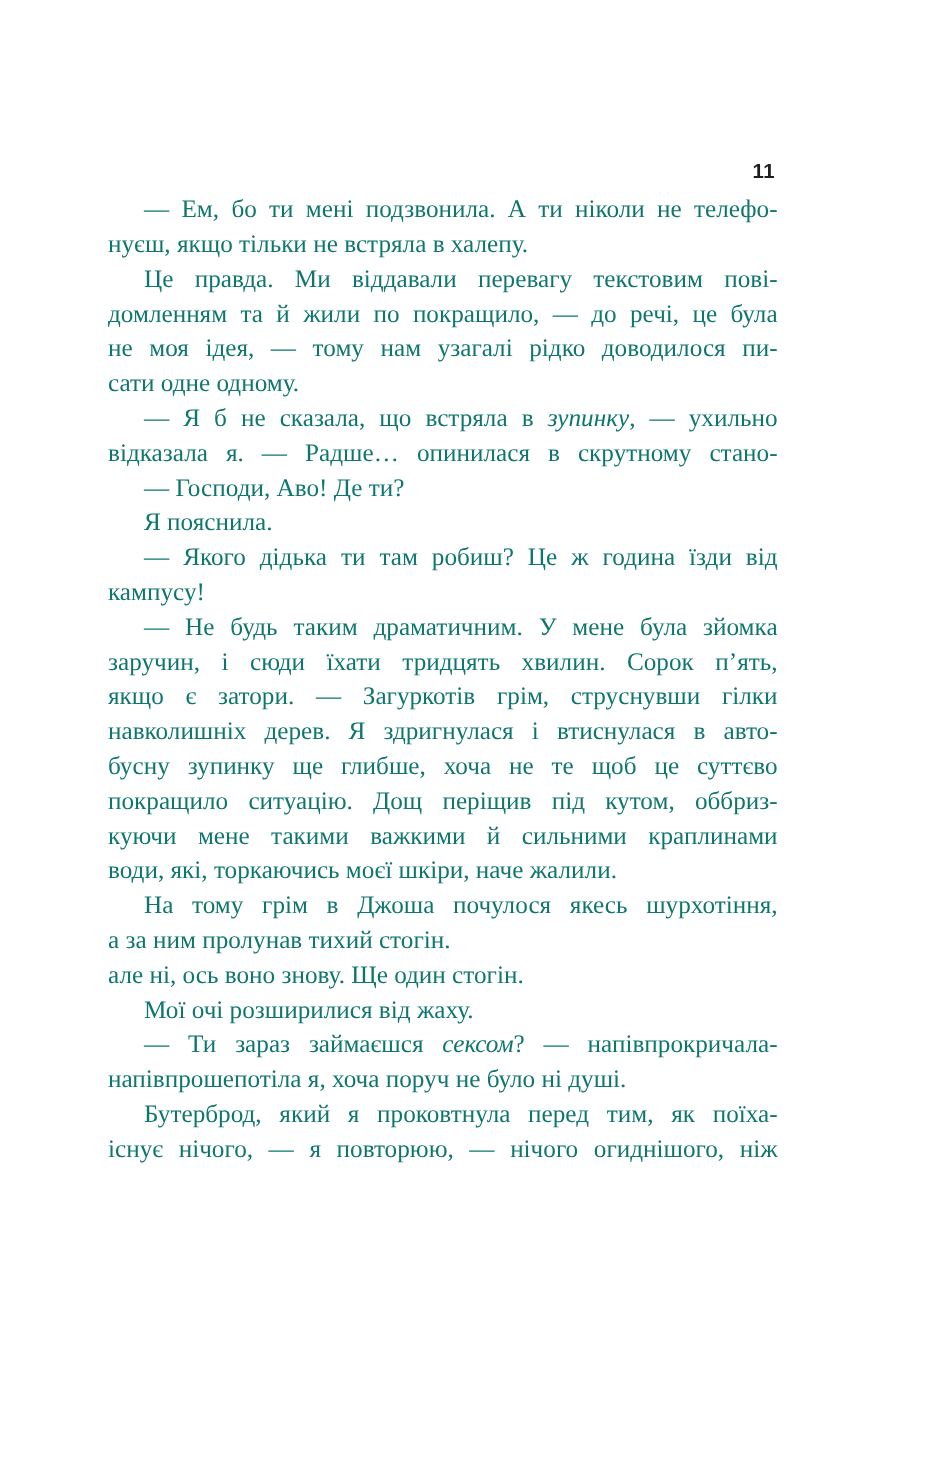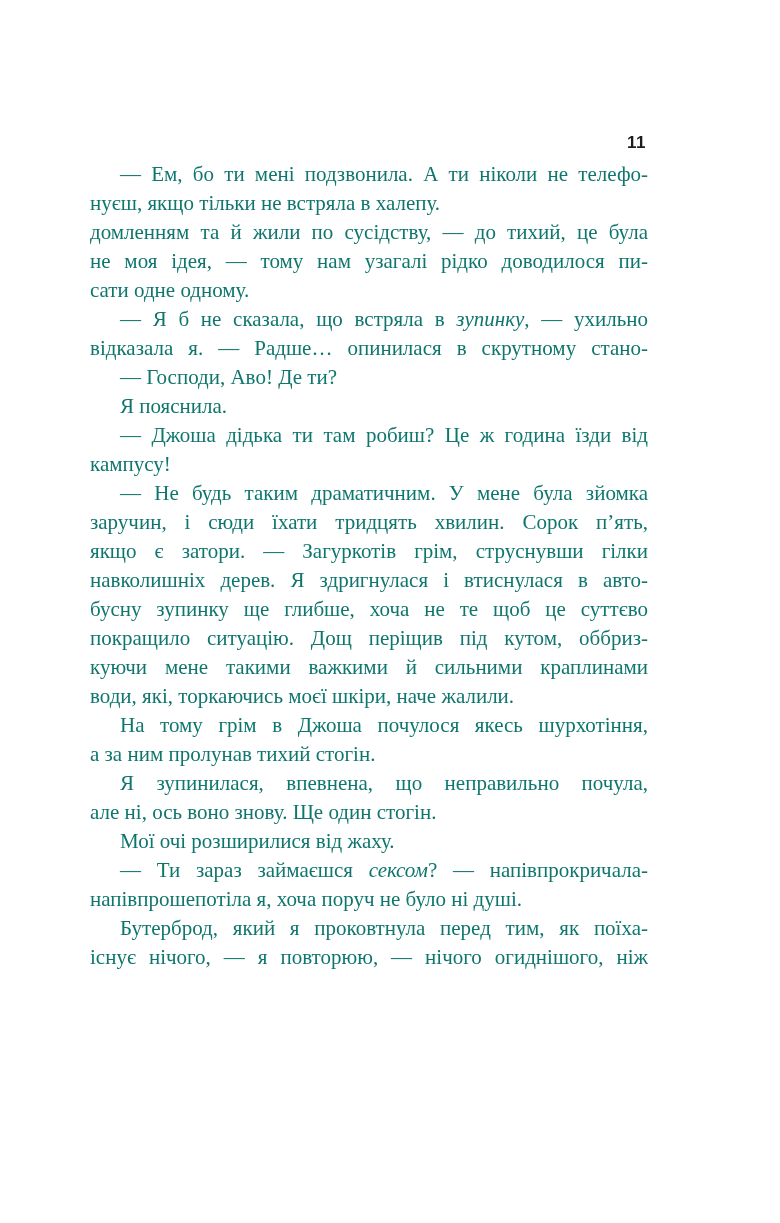"Це правда. Ми віддавали перевагу" div.line { html: none -> <div>Це правда. Ми віддавали перевагу текстовим пові-</div> }
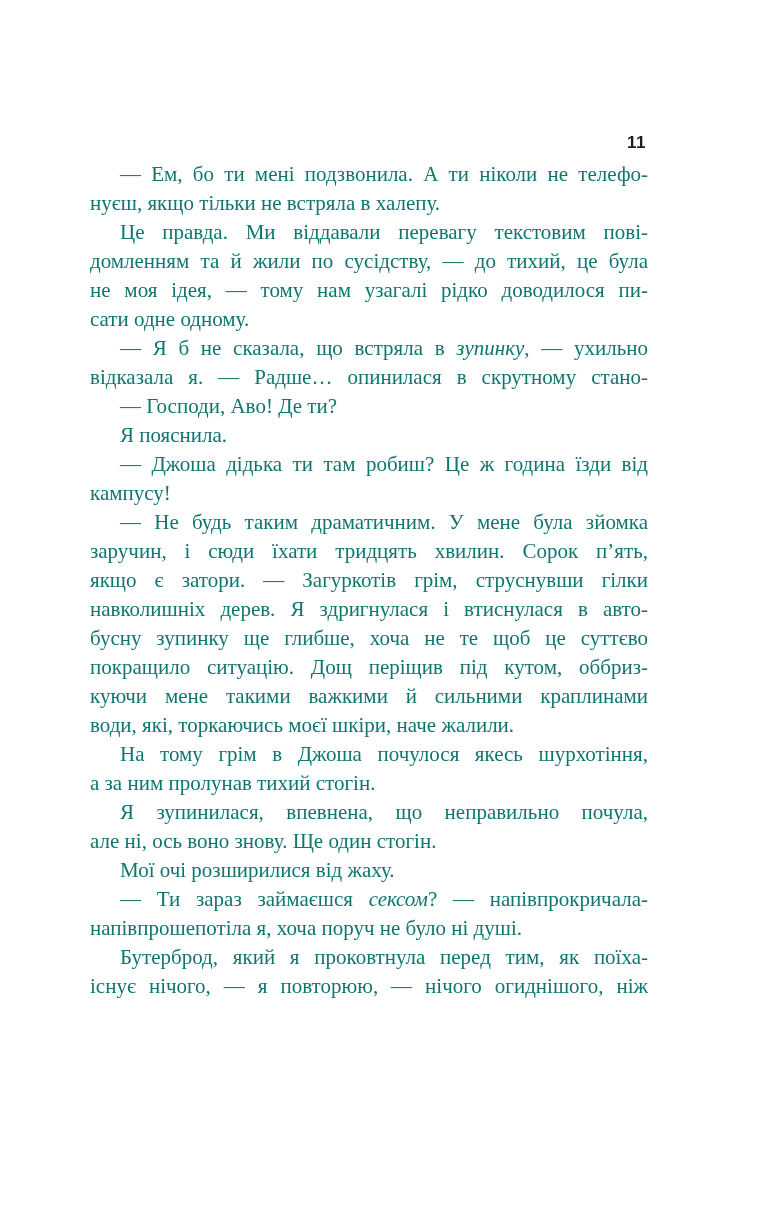"домленням та й жили по" div.line { text: сусідству, — до тихий -> покращило, — до речі }
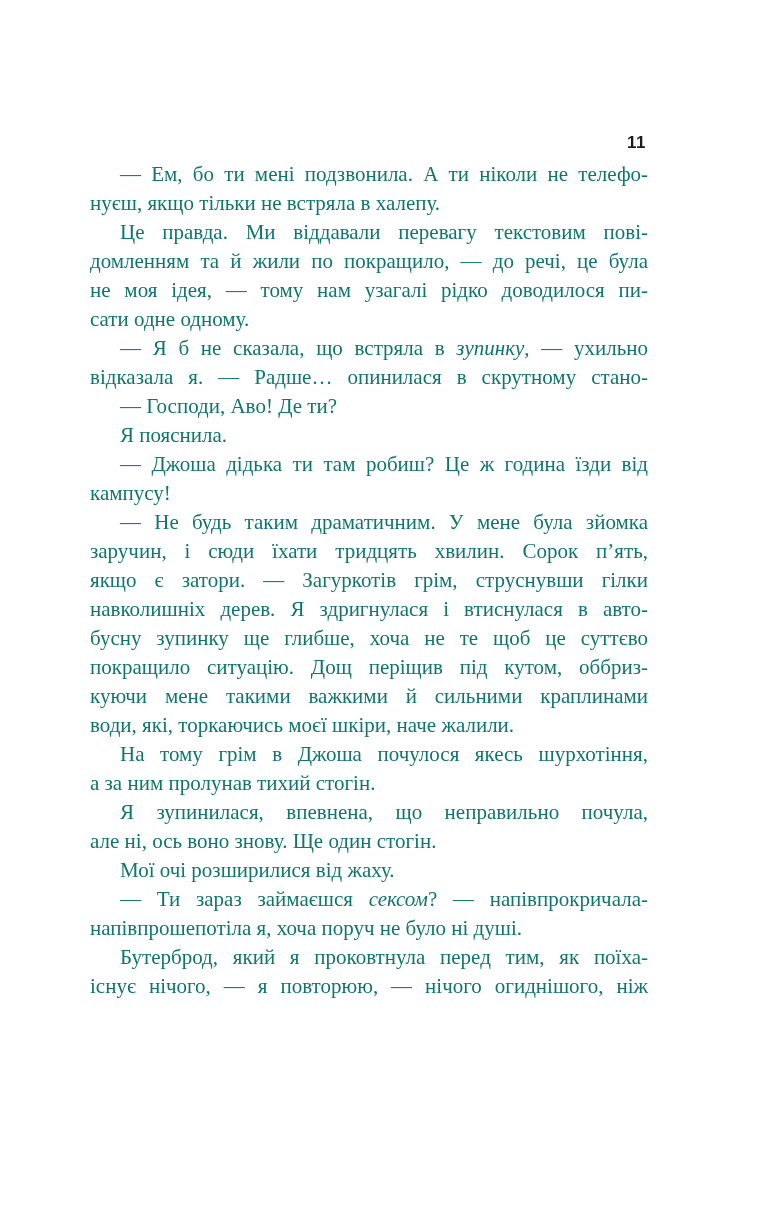"— Джоша дідька ти там" div.line { text: Джоша -> Якого }
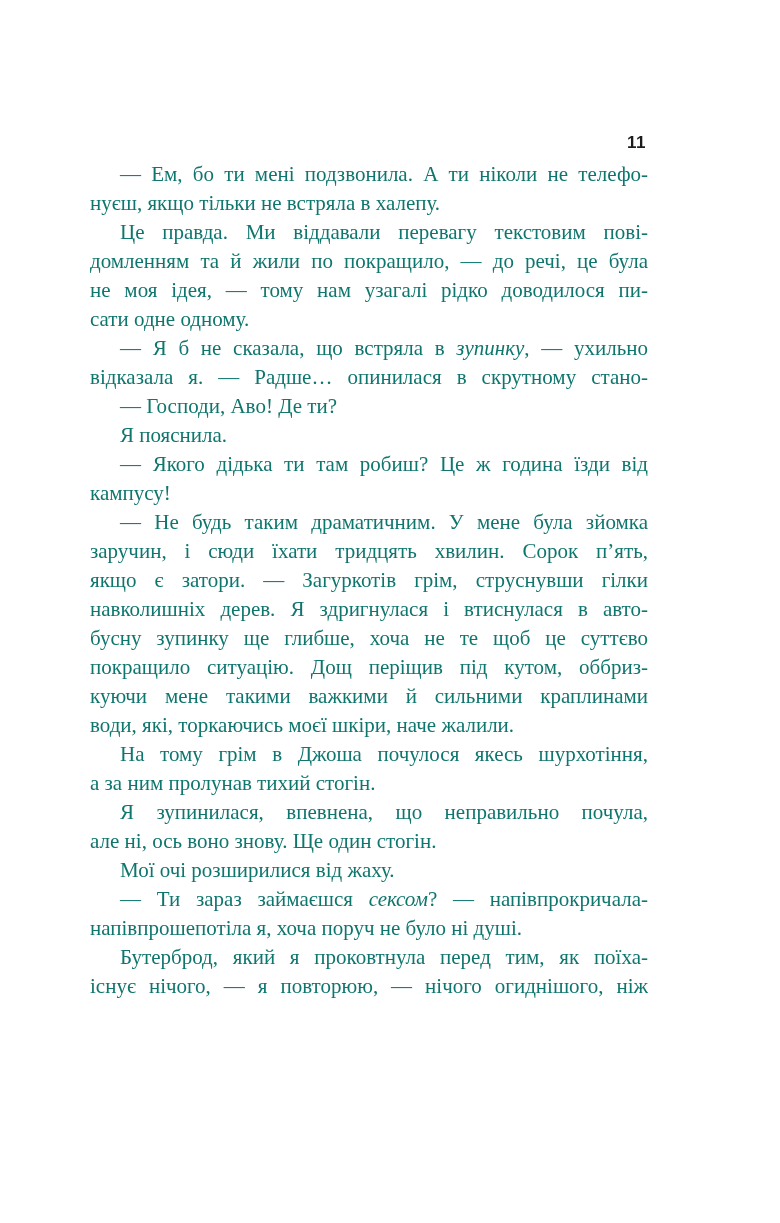"Я зупинилася, впевнена, що неправильно" div.line { html: <div>Я зупинилася, впевнена, що неправильно почула,</div> -> none }
